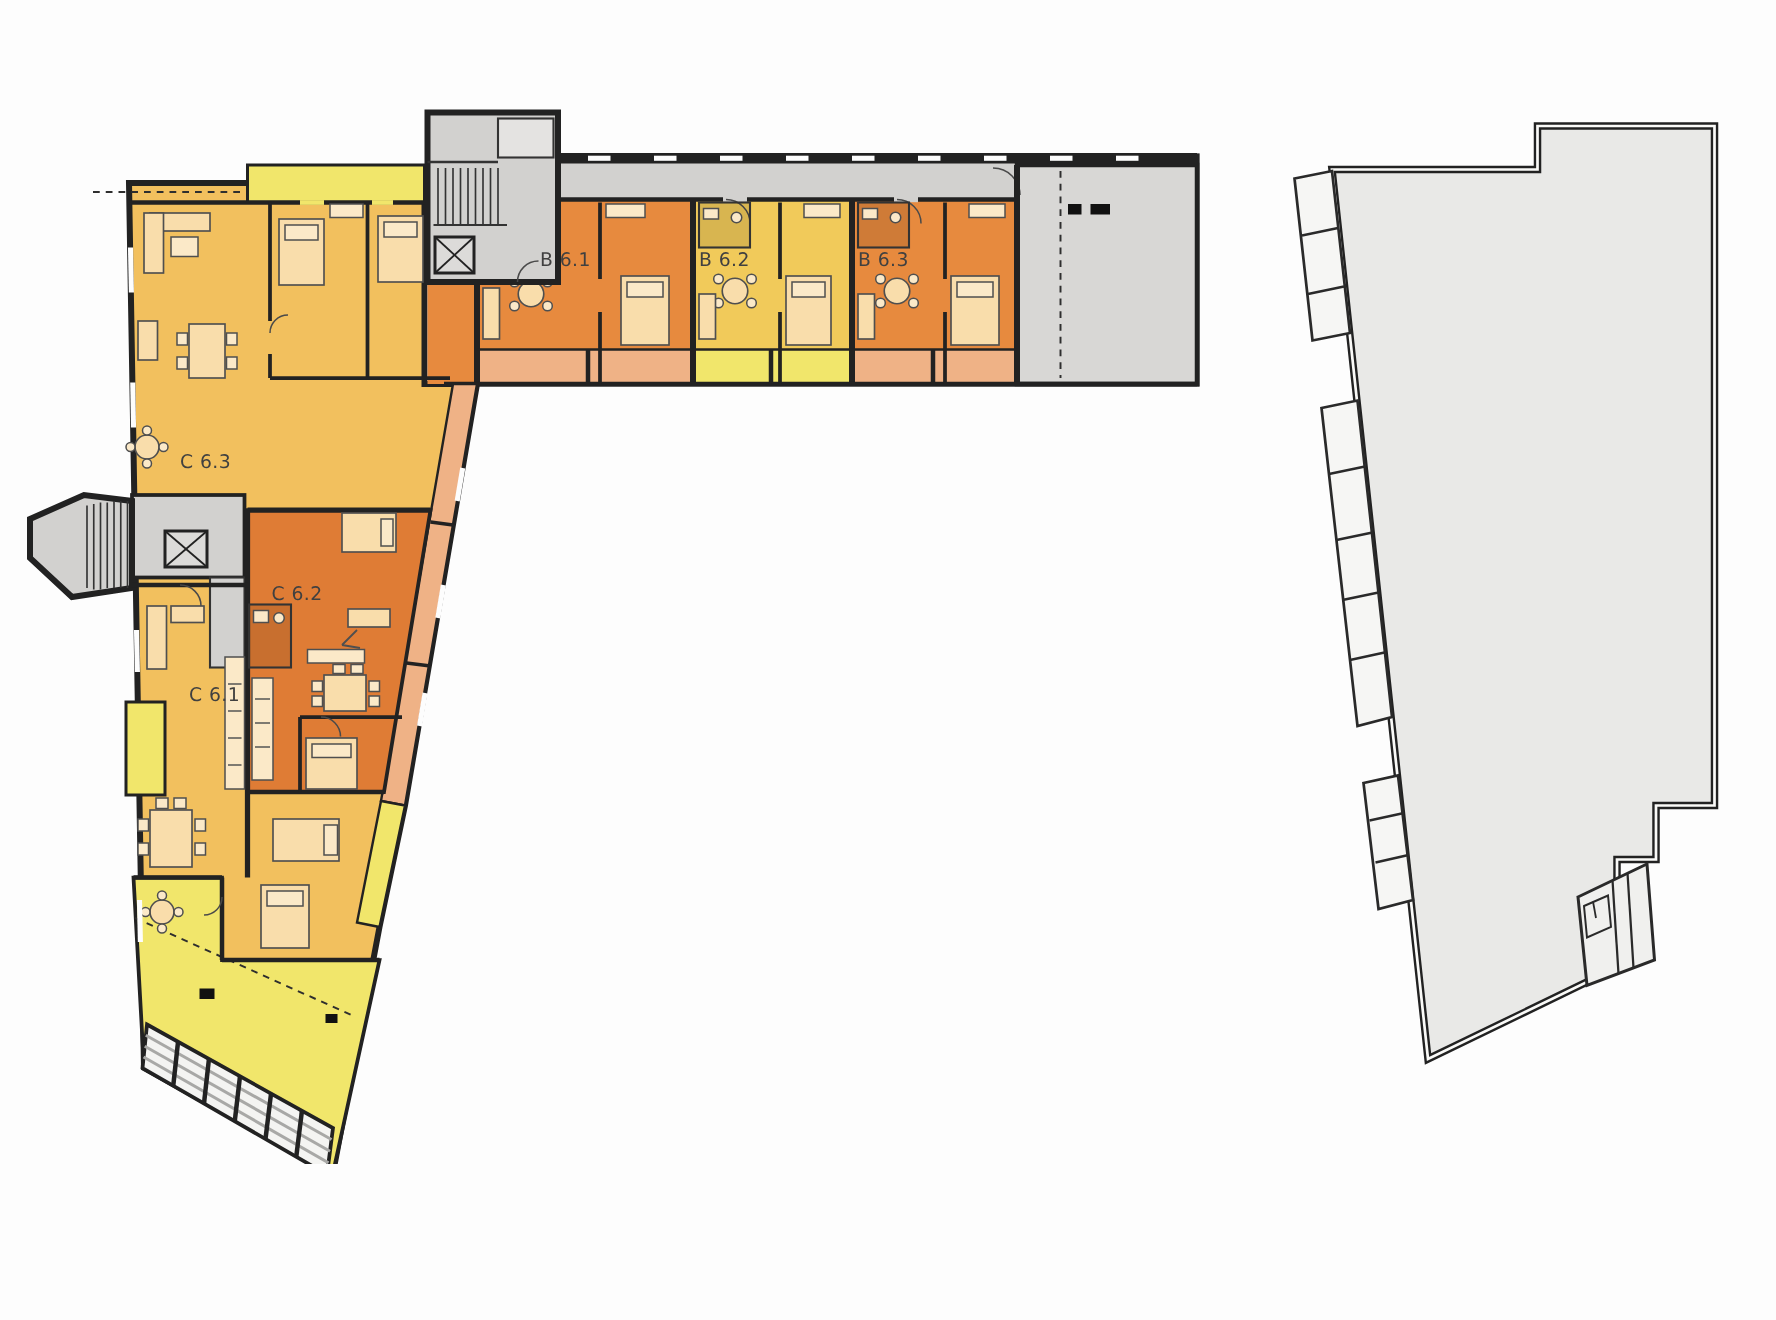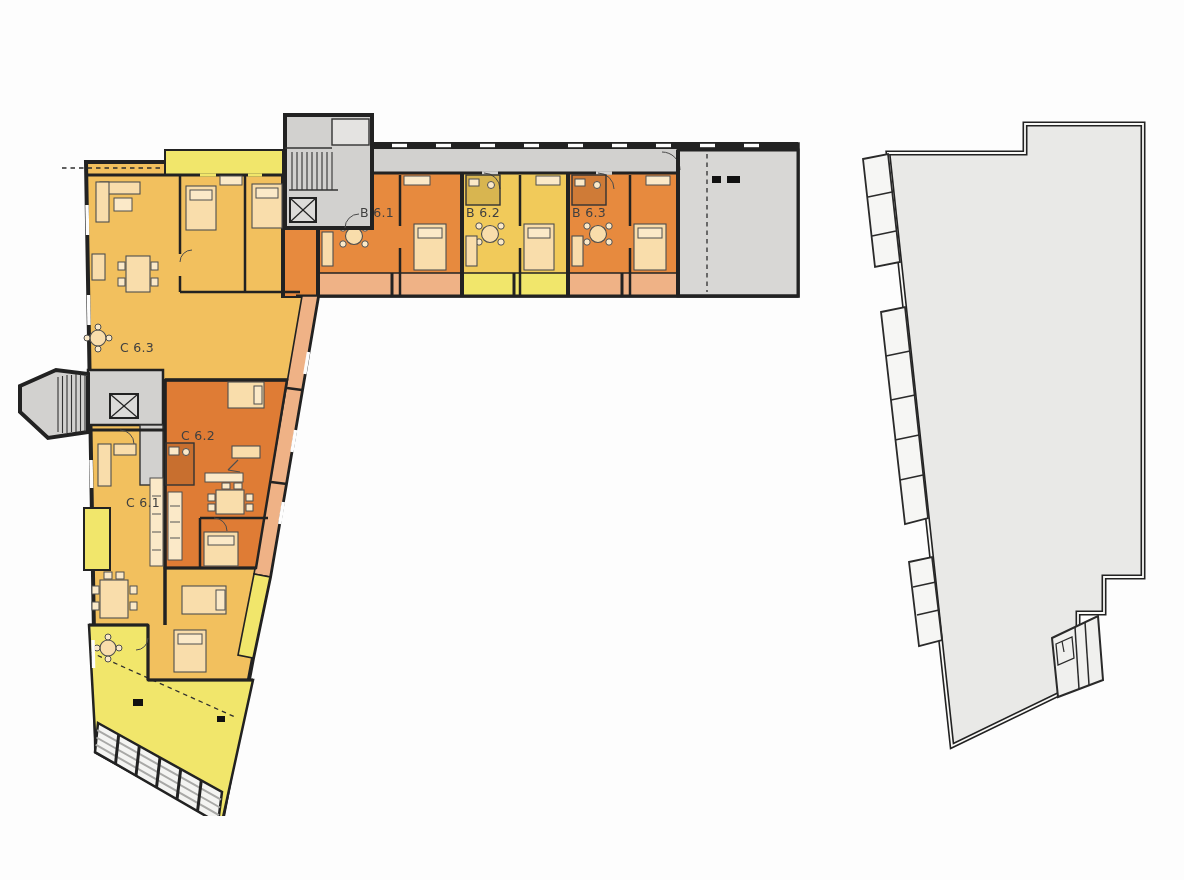"B 6.1" .plan-wrap { margin-top: 40px -> none }
